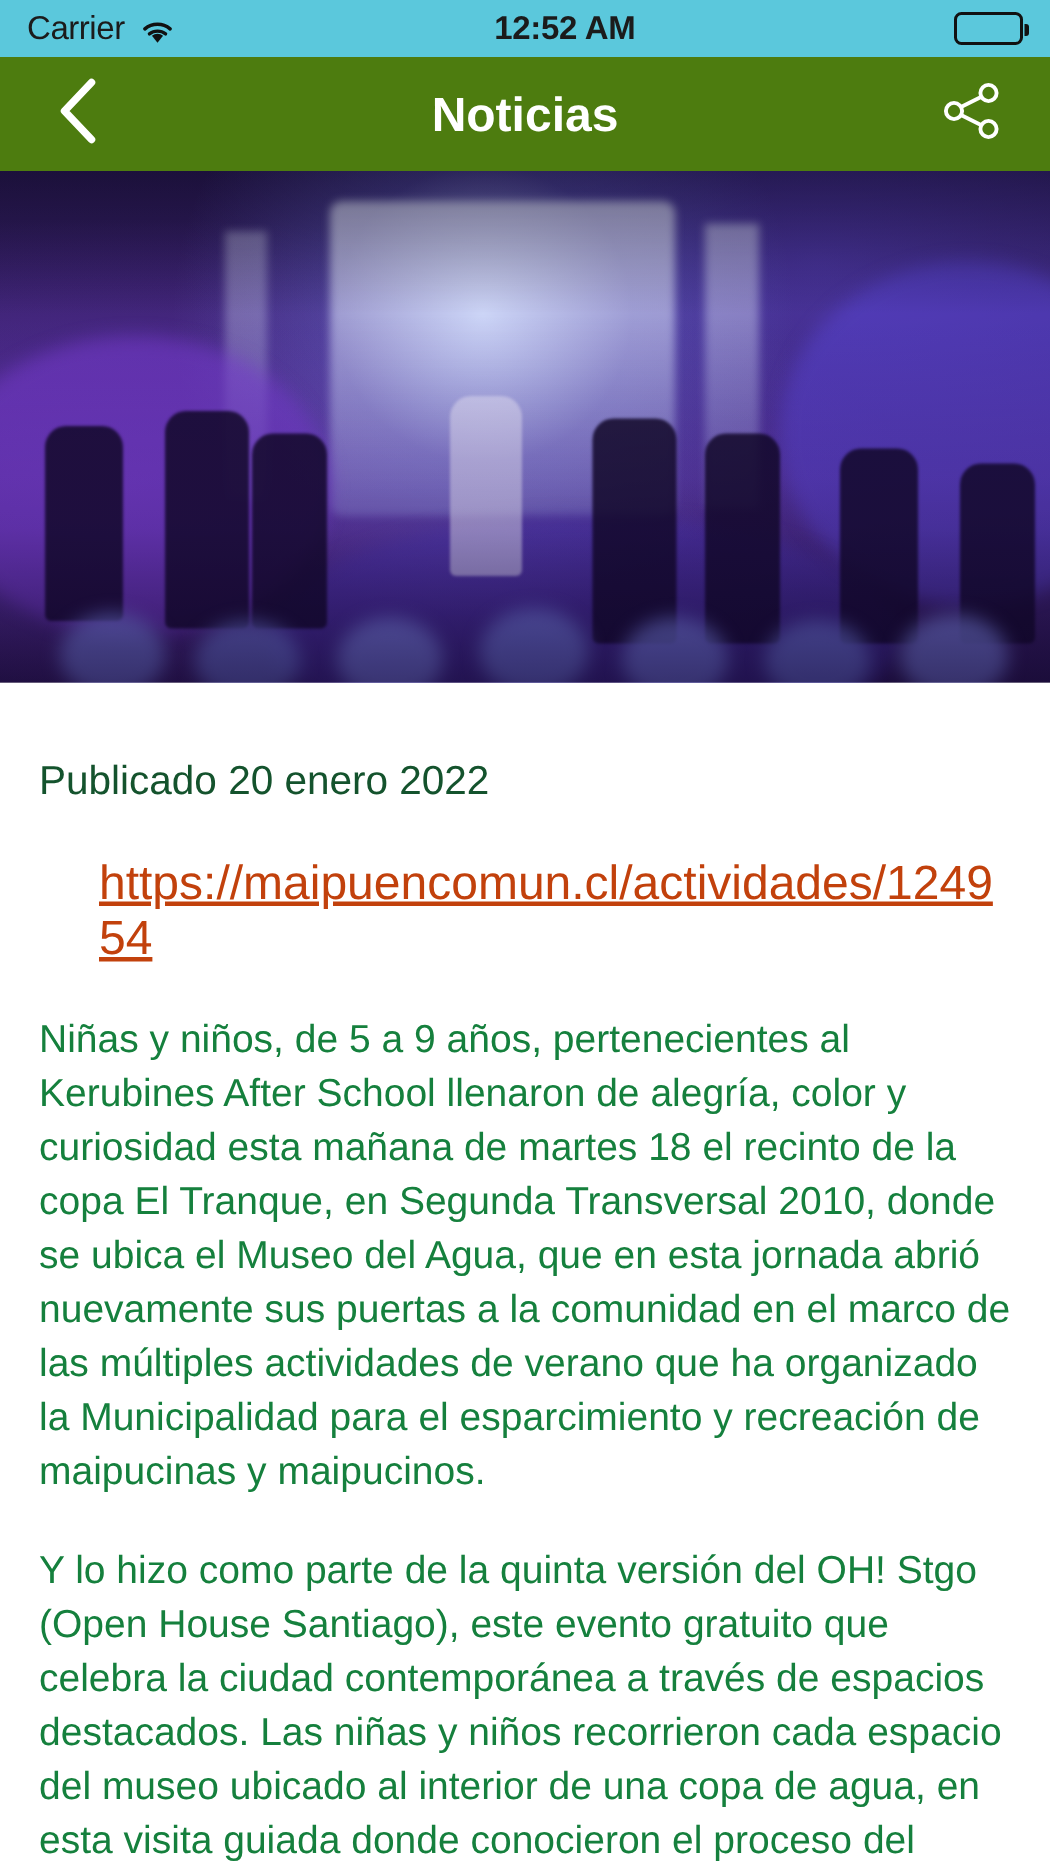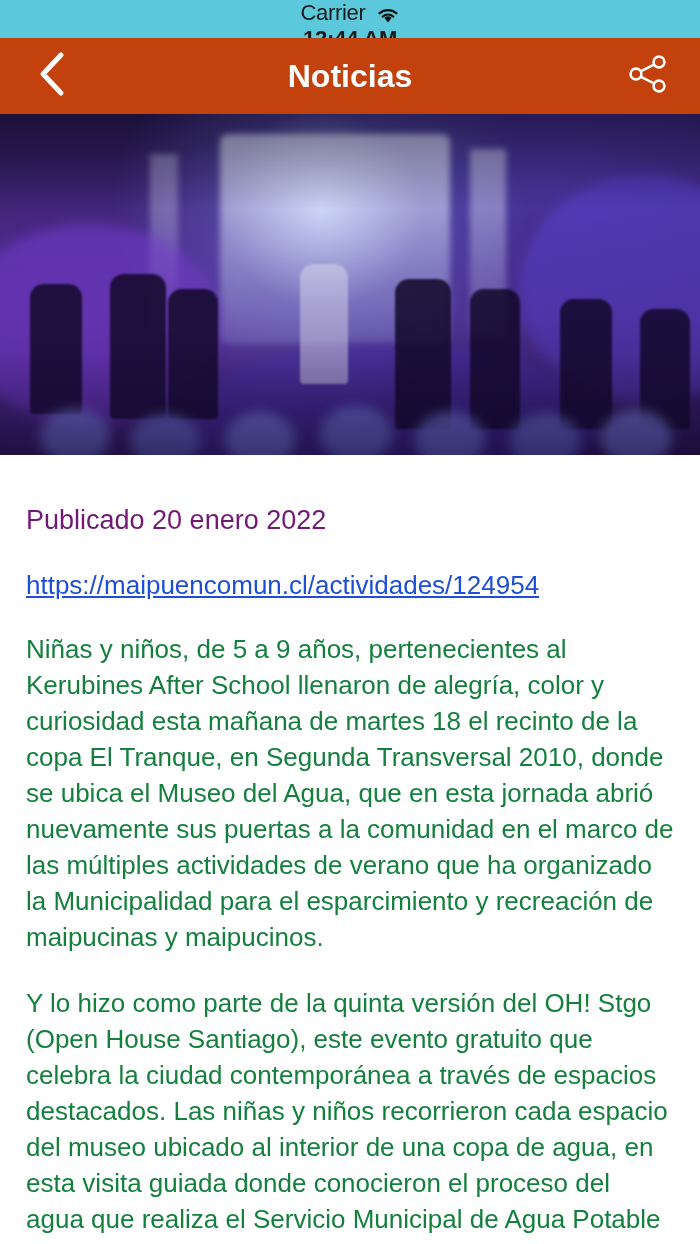"Carrier" .status-bar { flex-direction: column -> none }
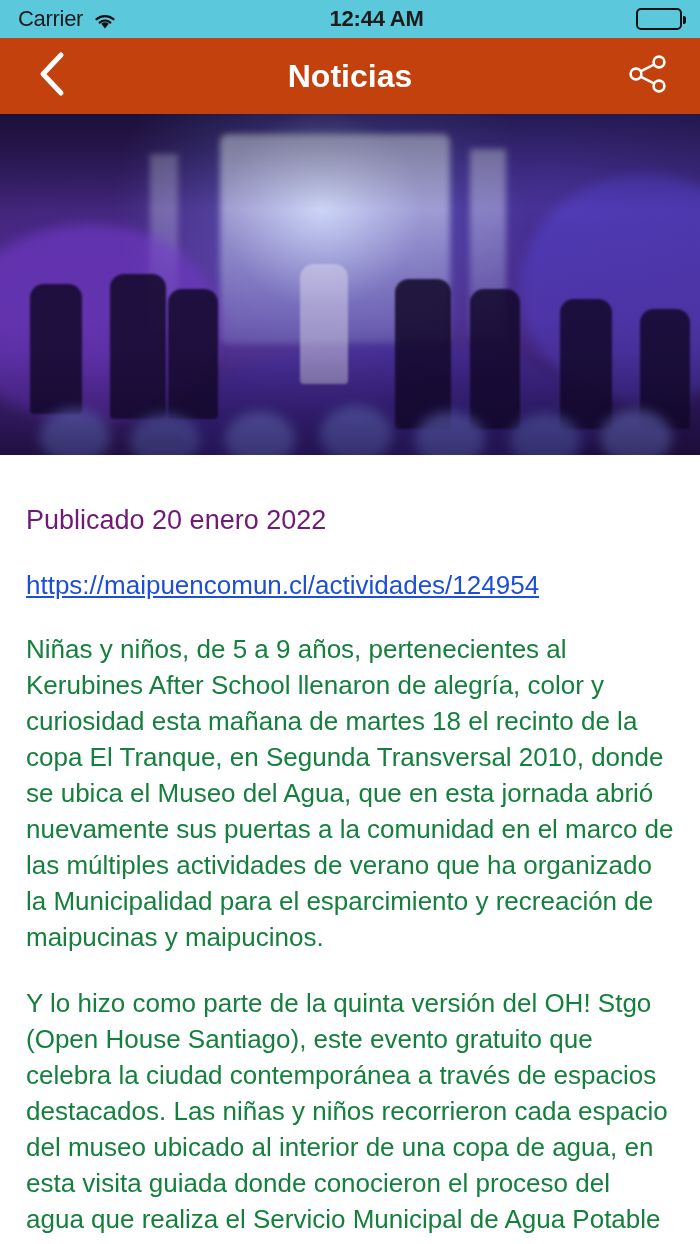"12:44 AM" div.status-center { text: 12:44 -> 12:52 }
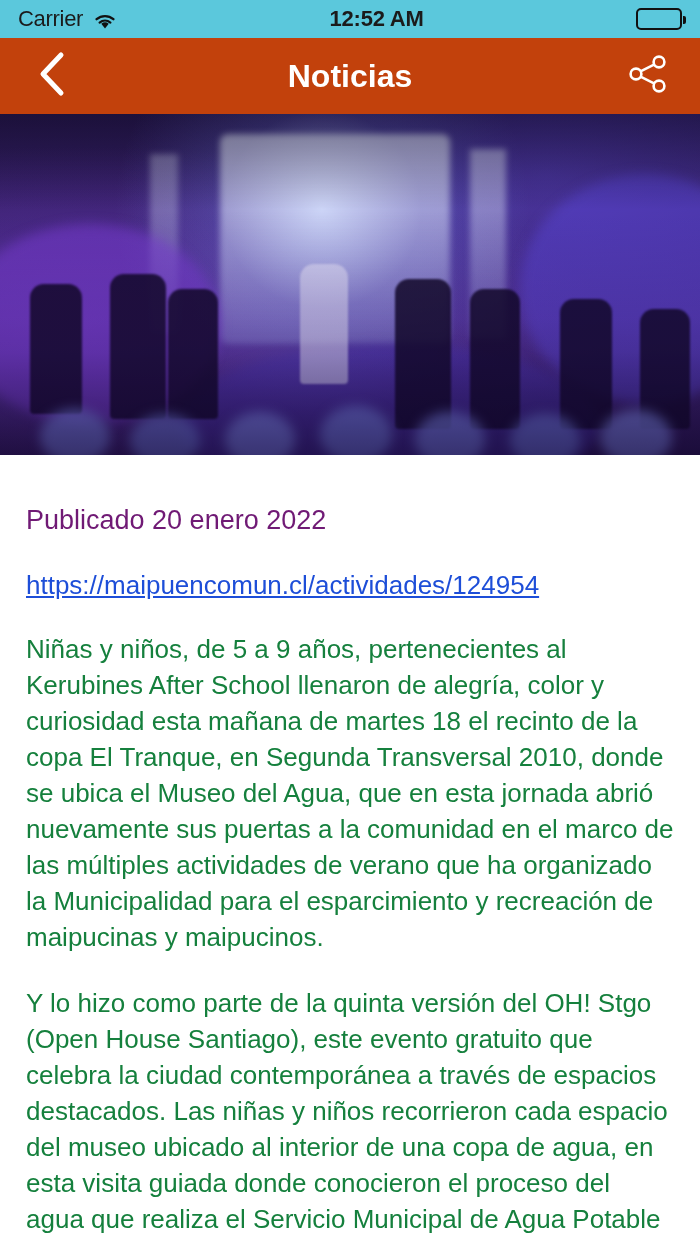"Noticias" .nav-bar { background: #c2410c -> #4d7c0f }
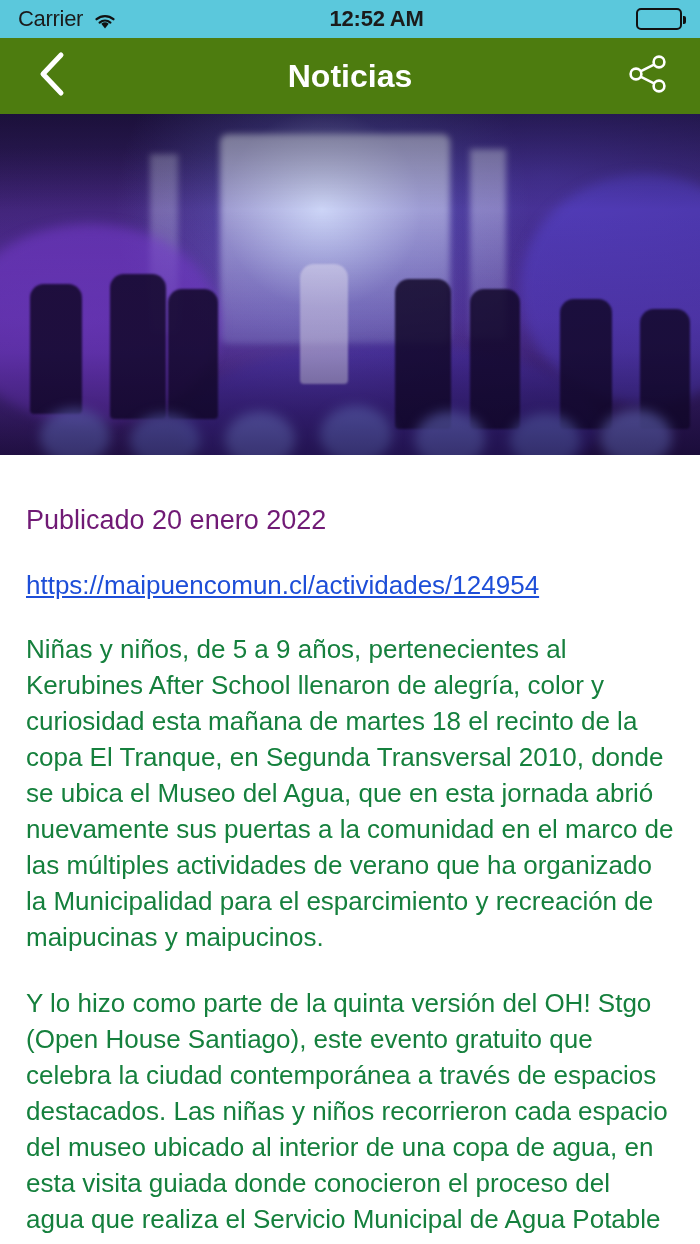"Publicado 20 enero 2022" .published { color: #701a75 -> #14532d }
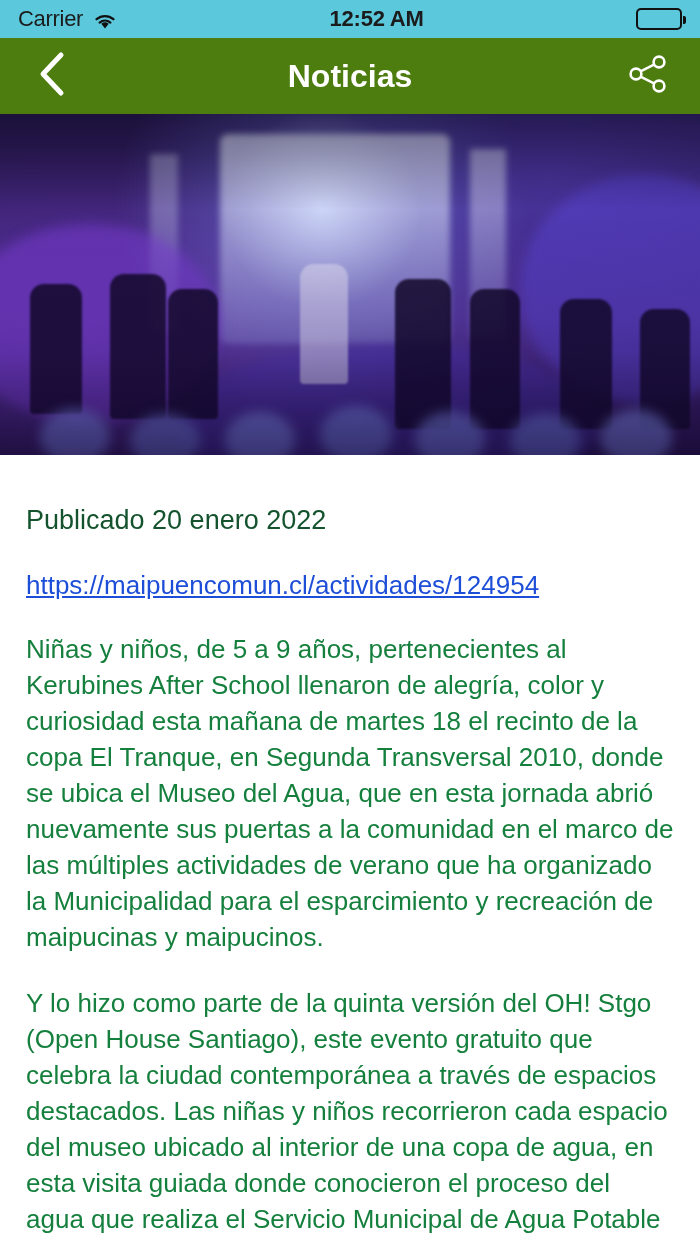"https://maipuencomun.cl/actividades/1249" .article-link { color: #1d4ed8 -> #c2410c; font-size: 26px -> 32px; margin-left: none -> 40px }
